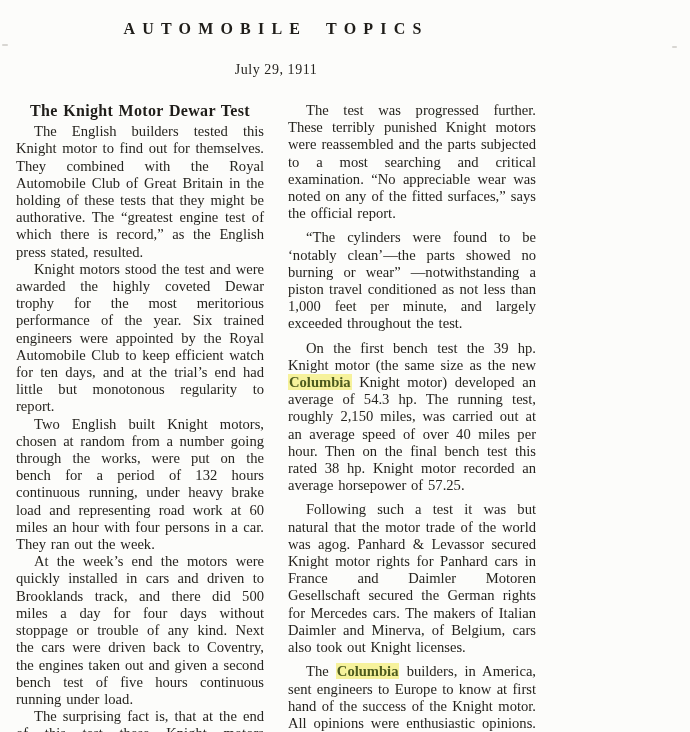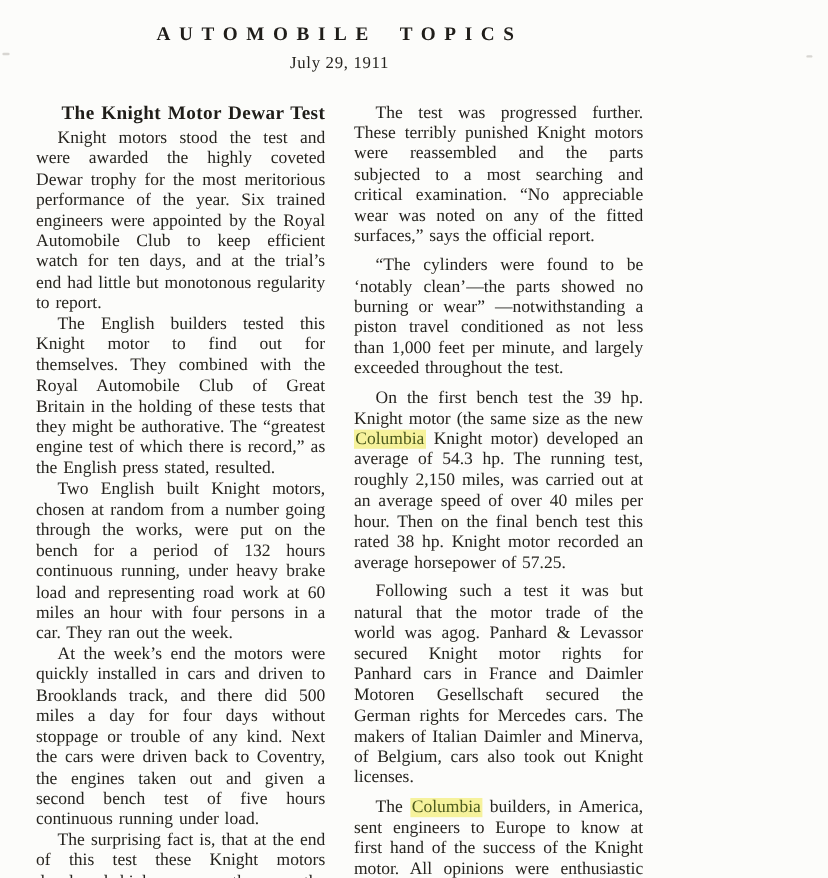"AUTOMOBILE TOPICS" .page { padding: 20px 26px 10px 30px -> 20px 26px 10px 16px }
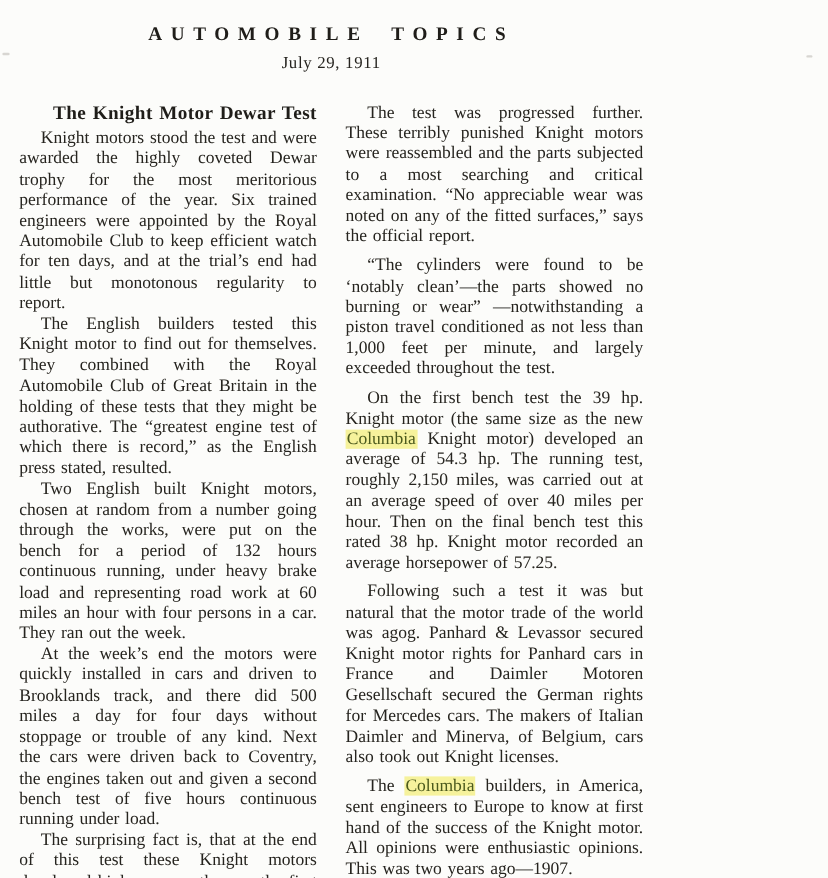"July 29, 1911" .dateline { margin-top: 8px -> 24px }
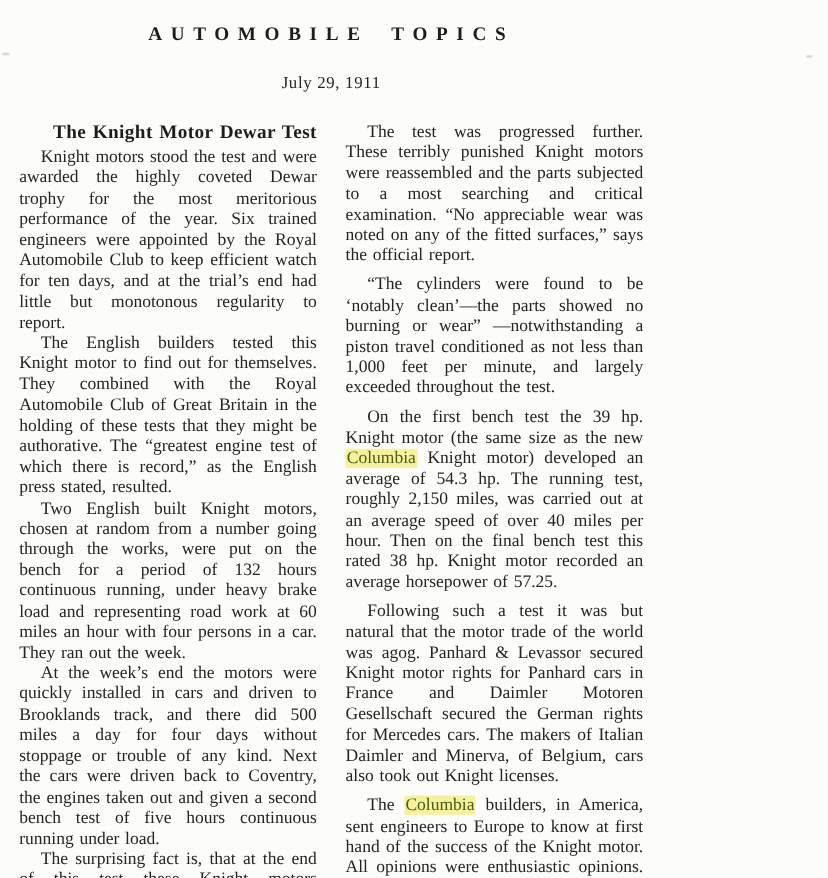"The Knight Motor Dewar Test" .article-heading { text-align: right -> center }
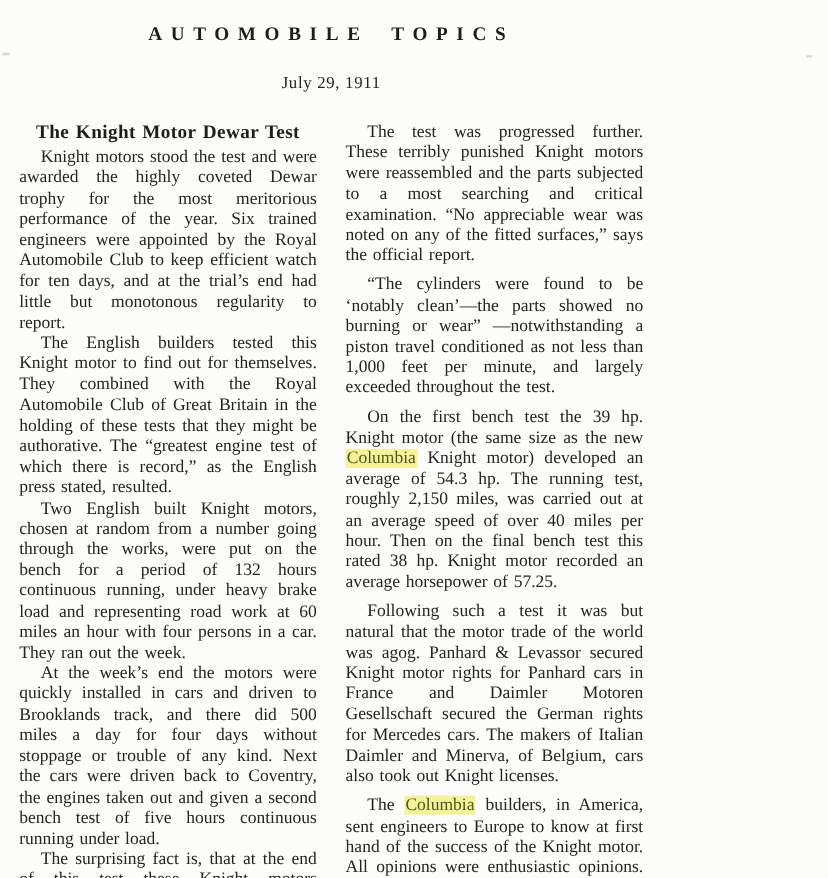"Knight motors stood the test" p { order: before "The English builders tested this" -> after "The English builders tested this" }
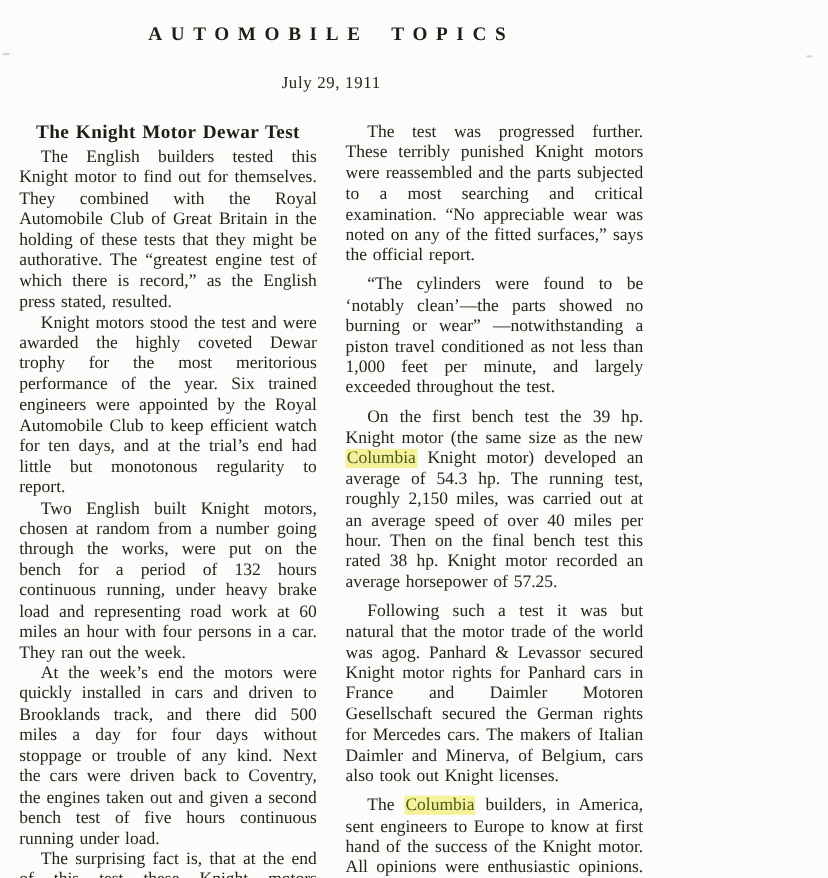"Columbia" .hl { font-weight: none -> bold }
